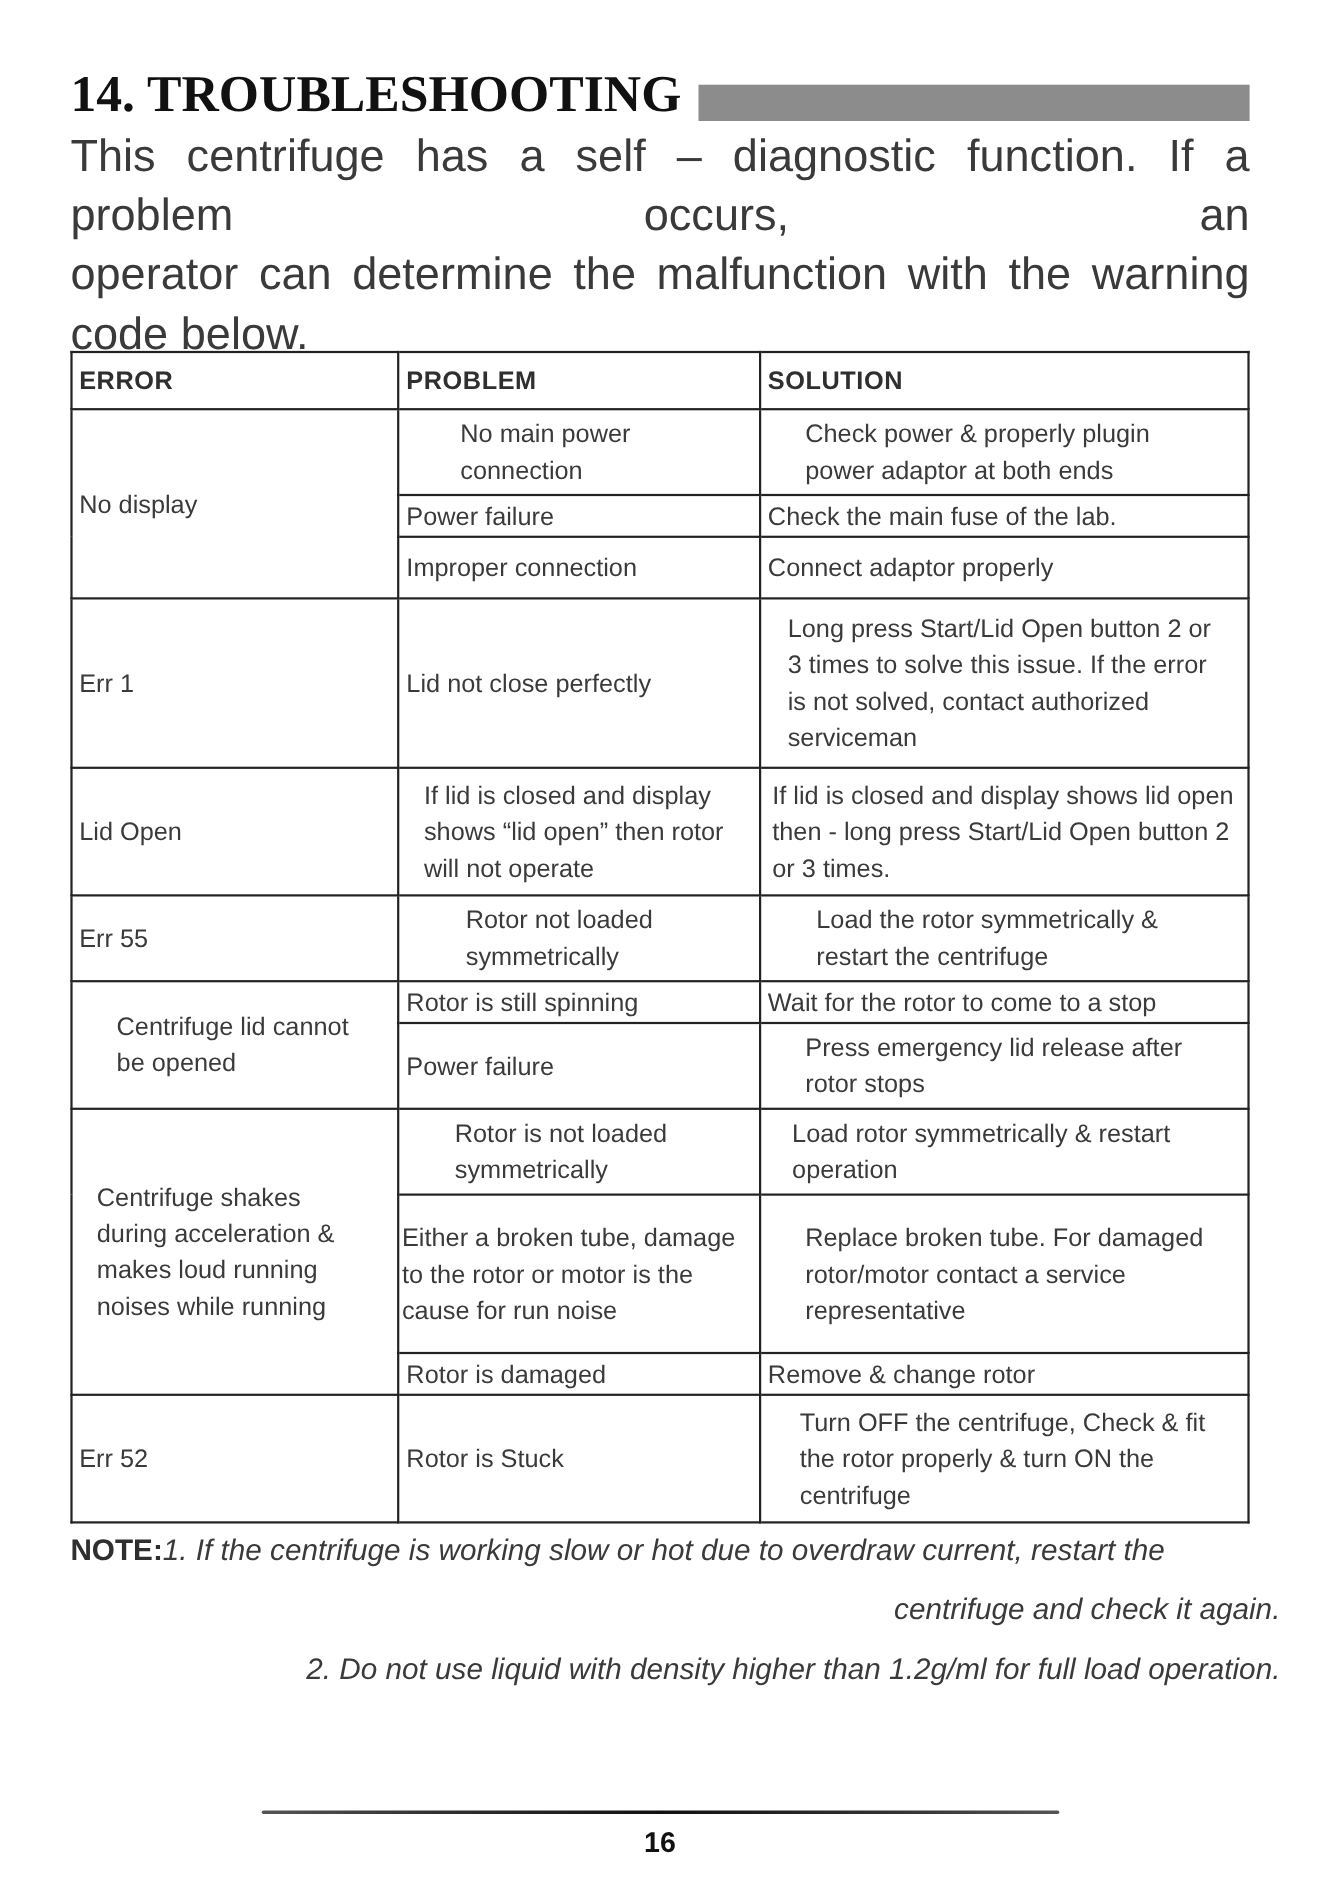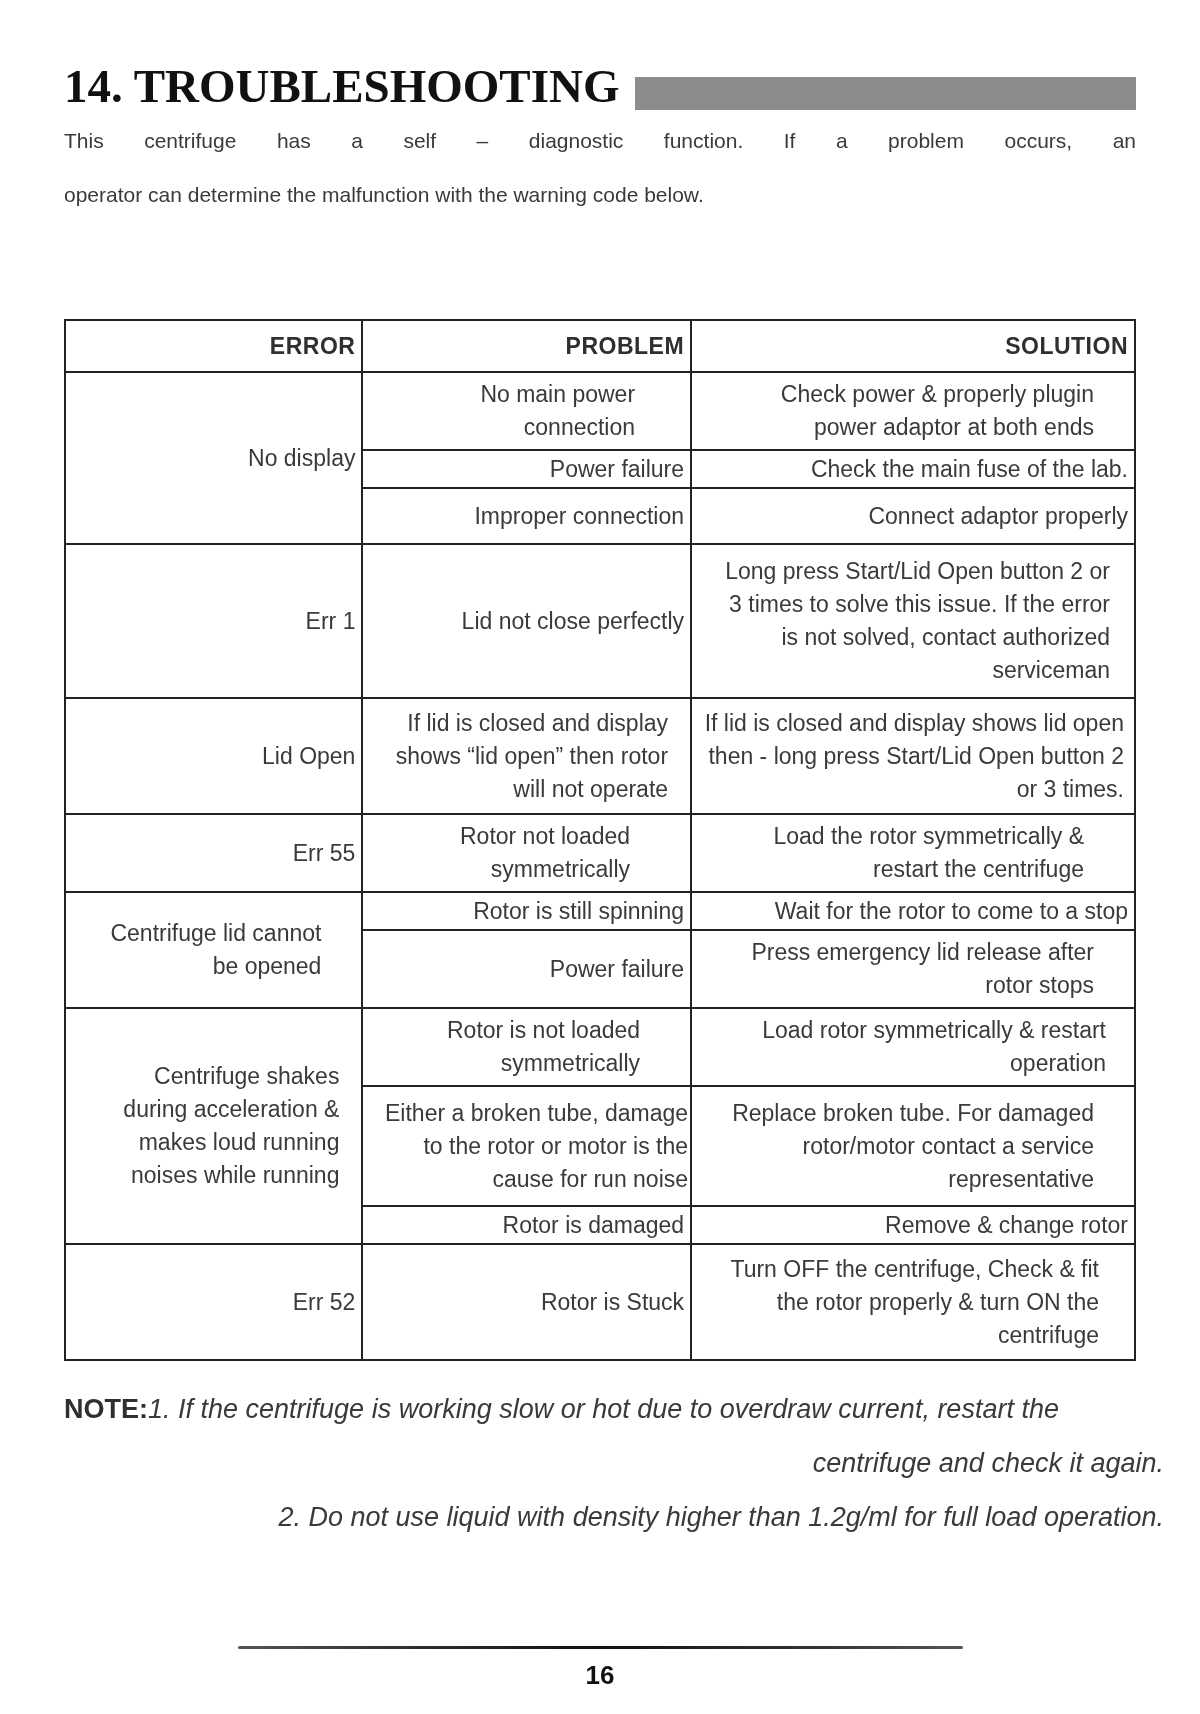"This centrifuge has a self" .intro { font-size: 21px -> 41px }
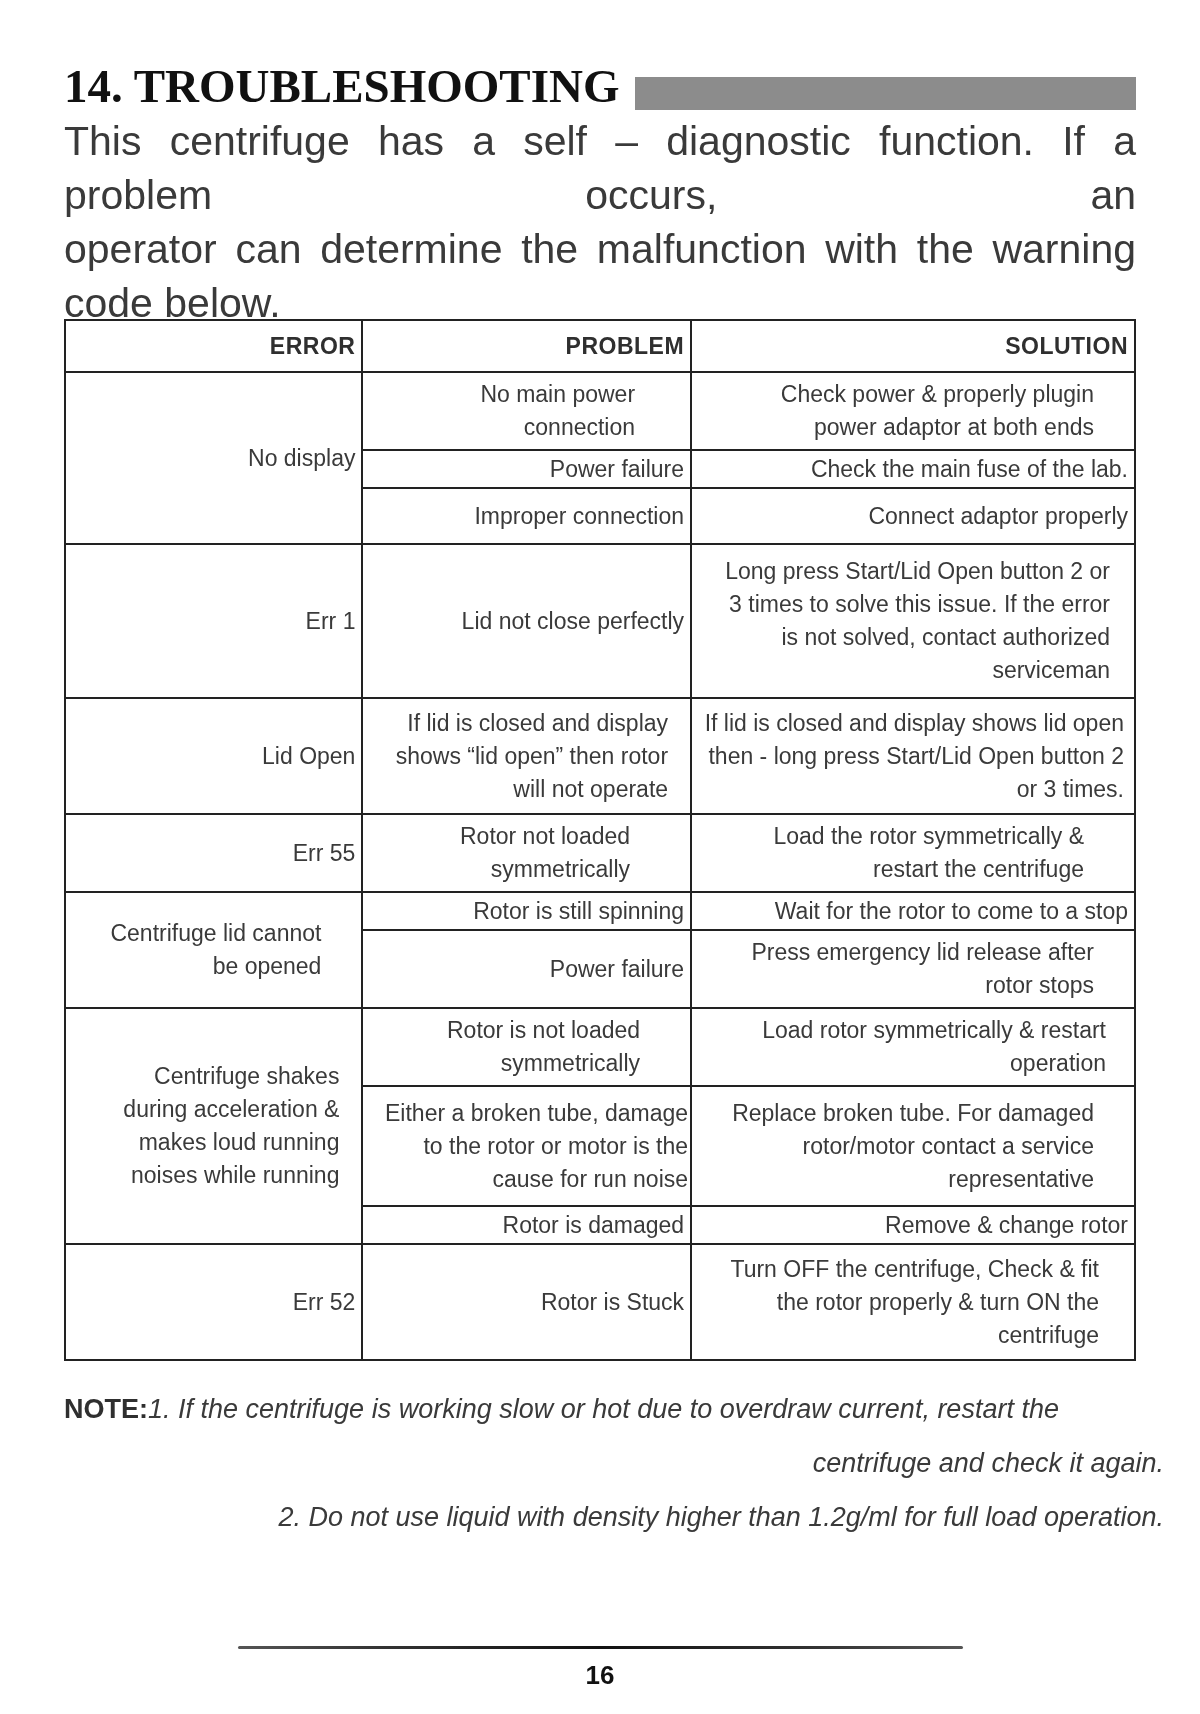"ERROR" table.ts td, table.ts th { text-align: right -> left }
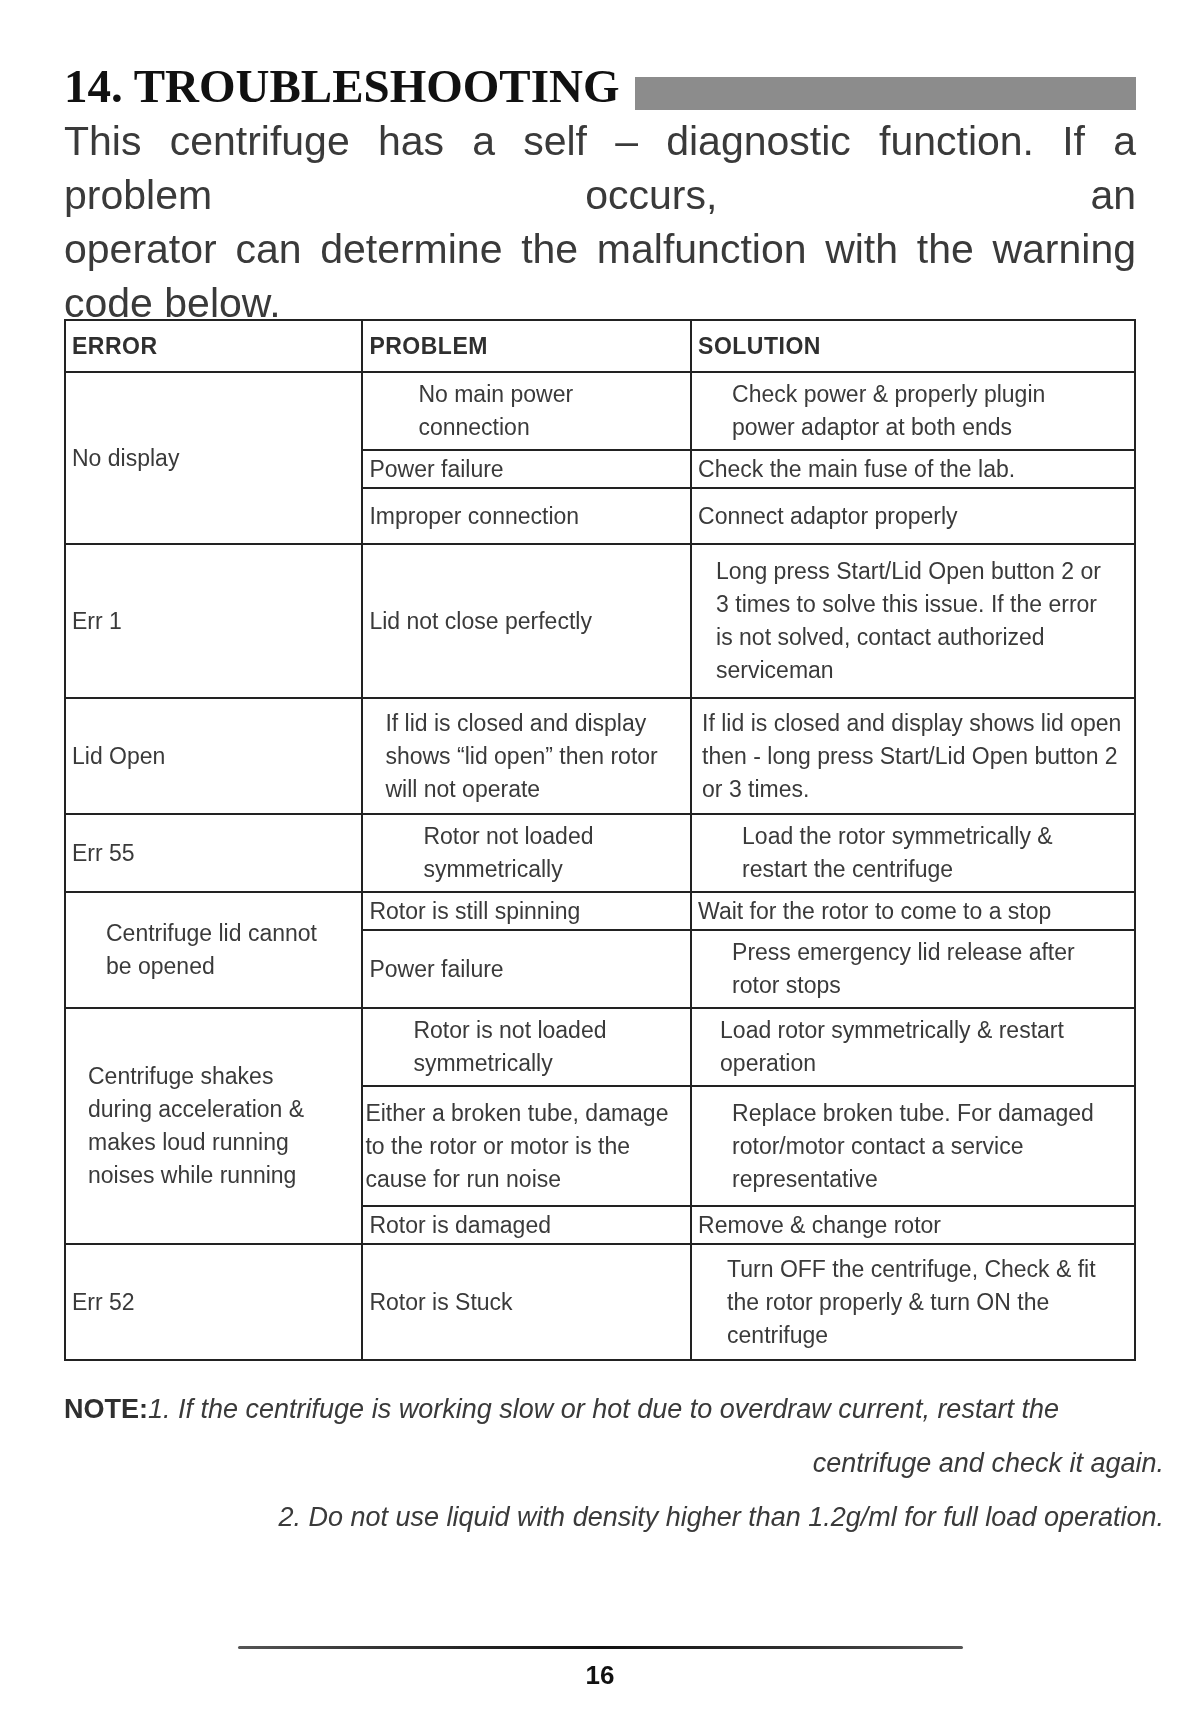"Either a broken tube, damage" tr { height: 120px -> 144px }
